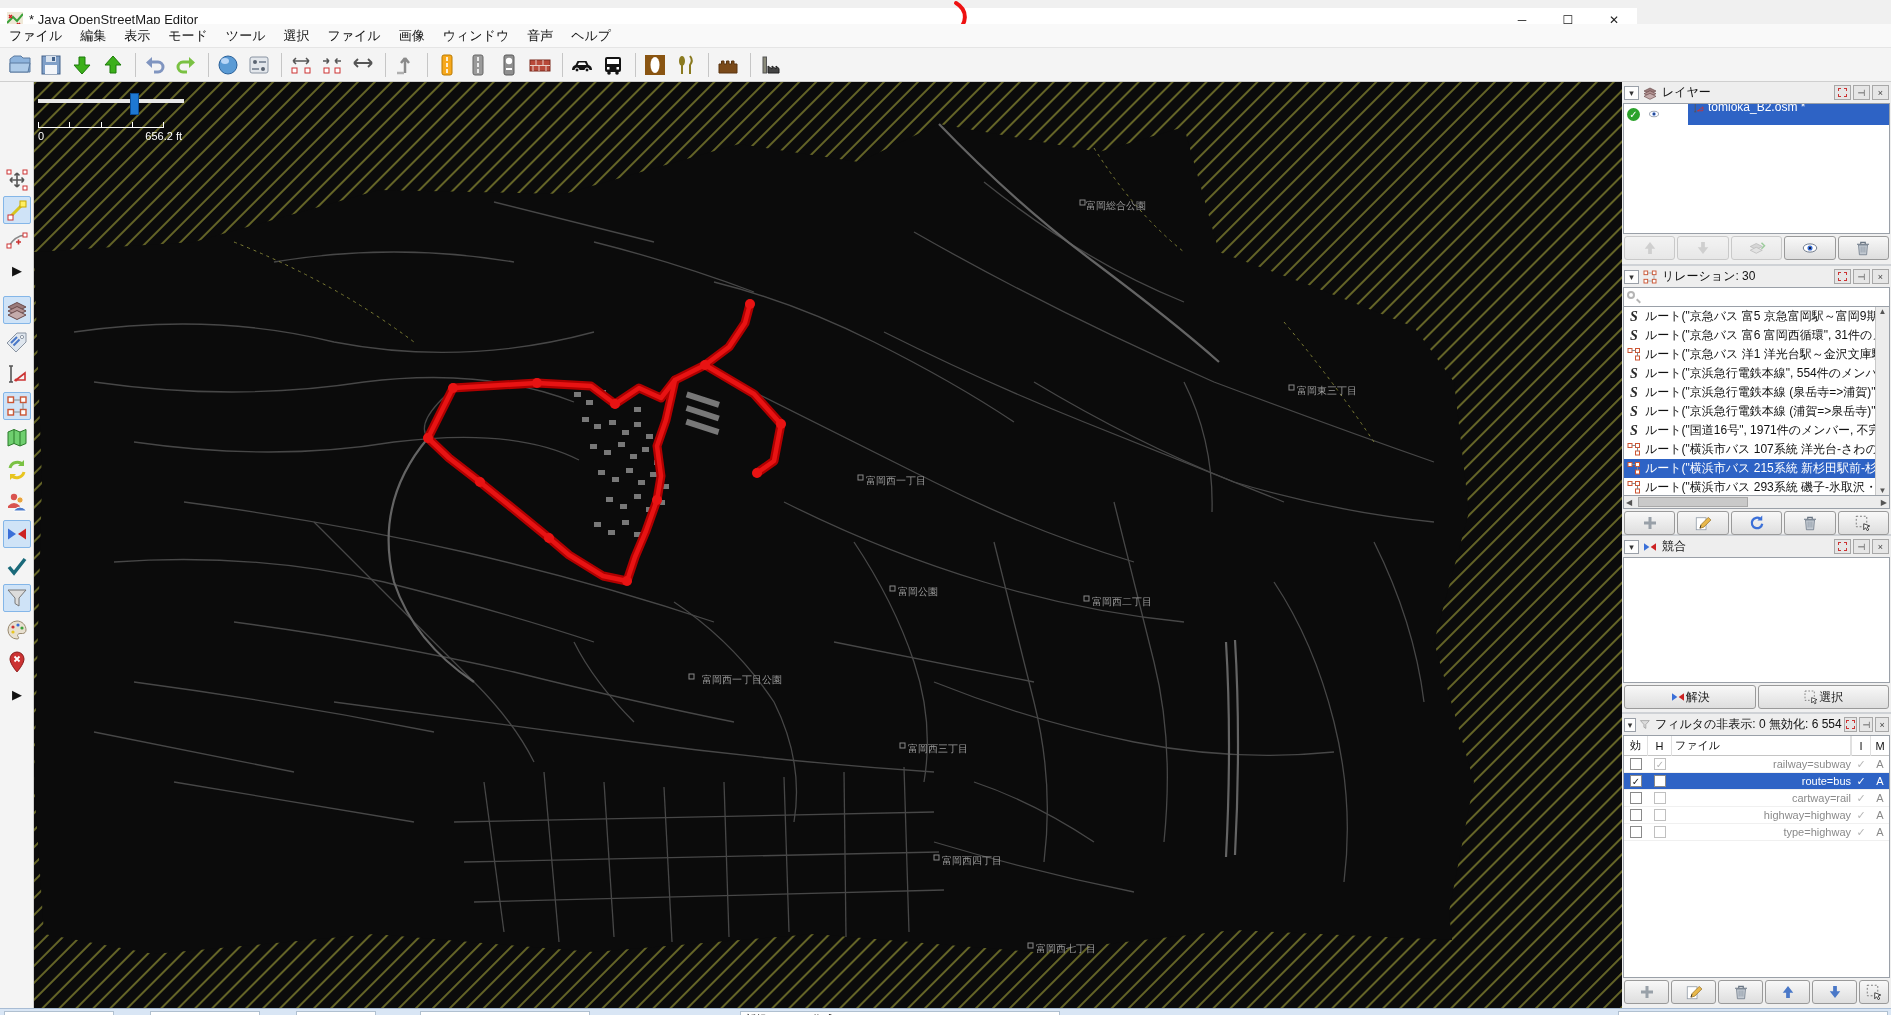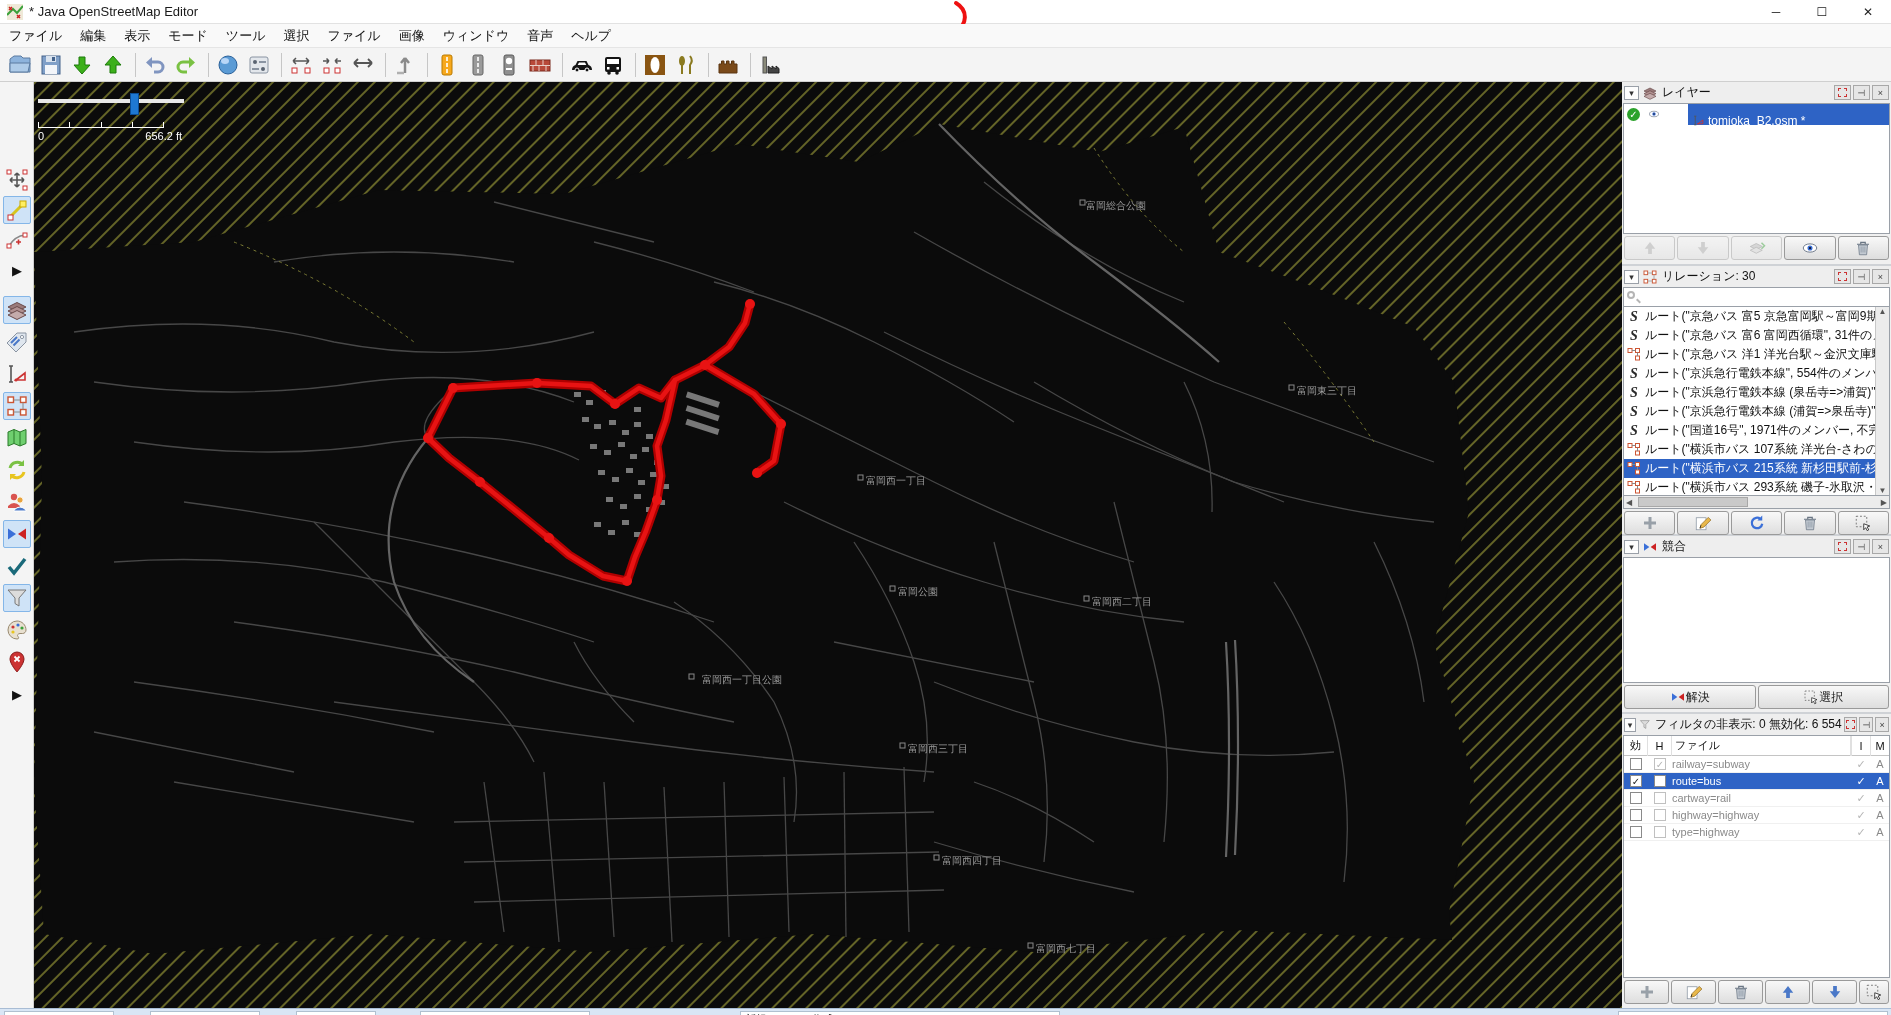"* Java OpenStreetMap Editor" .titlebar { top: 0 -> 8px; width: 1891px -> 1637px }
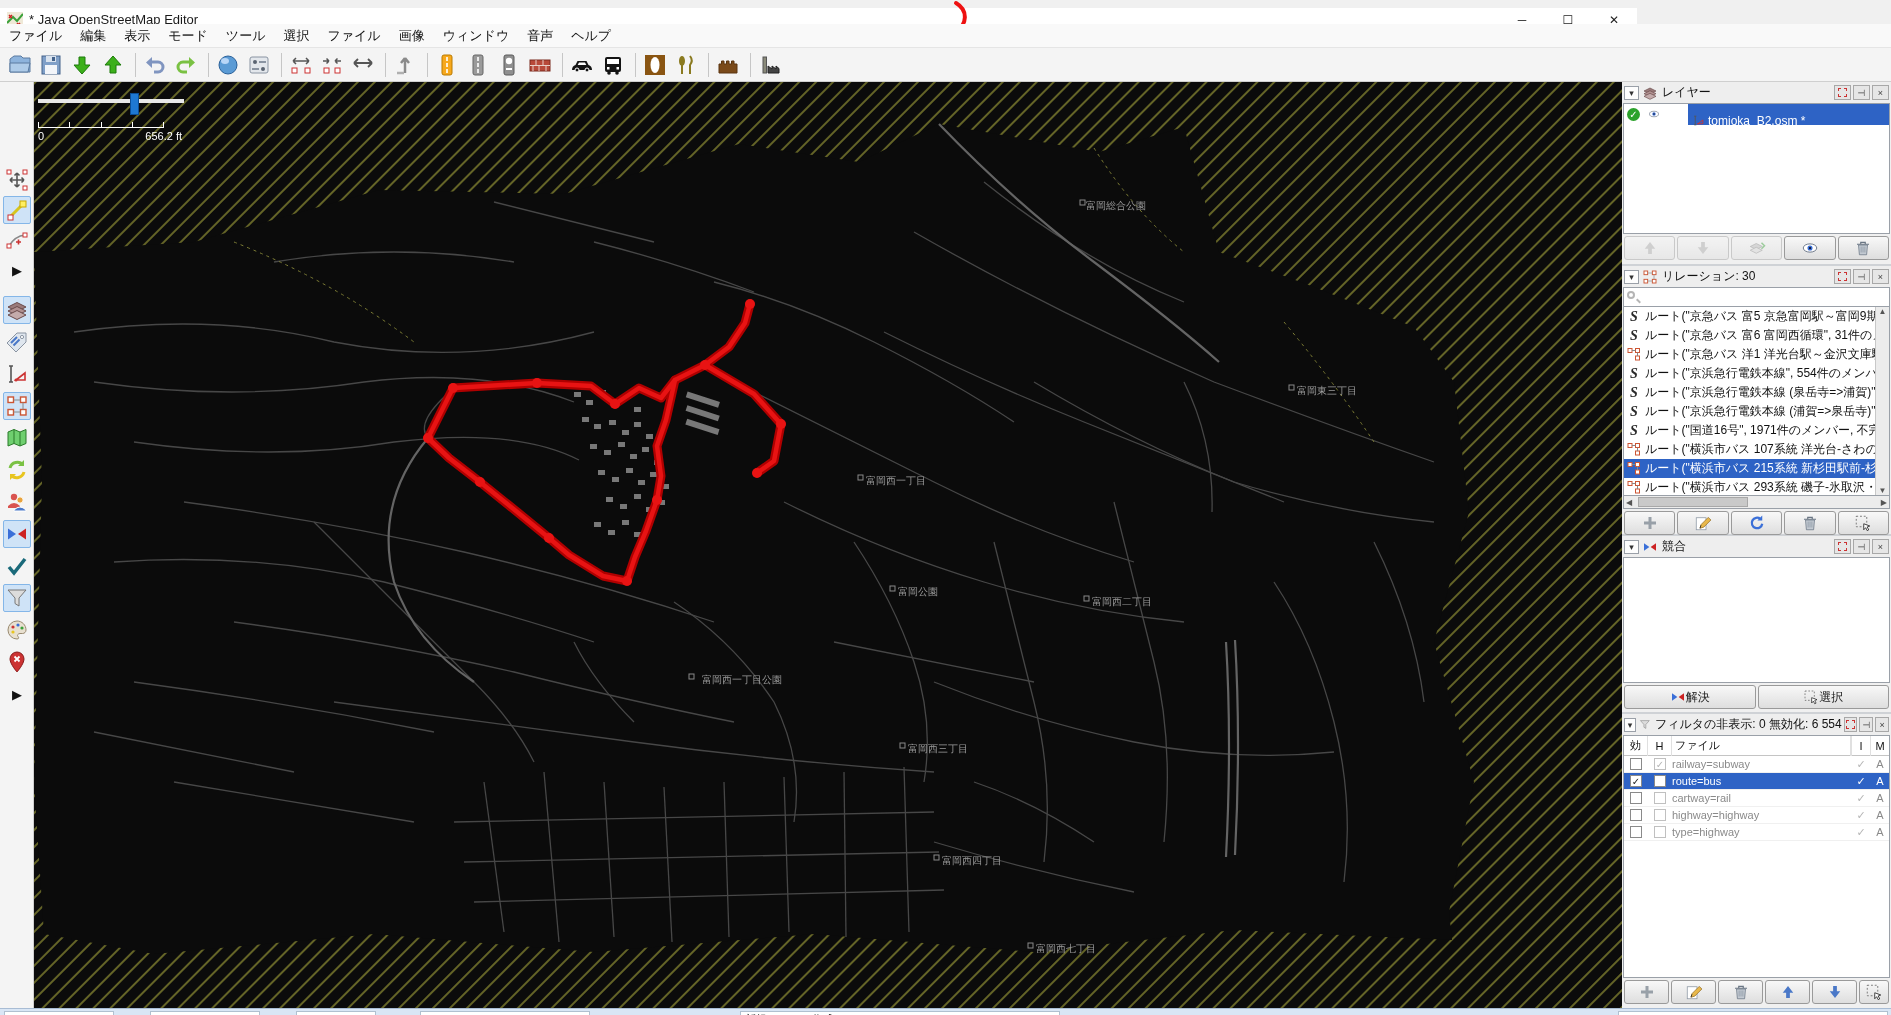"tomioka_B2.osm *" .lr-name { align-items: flex-start -> flex-end }
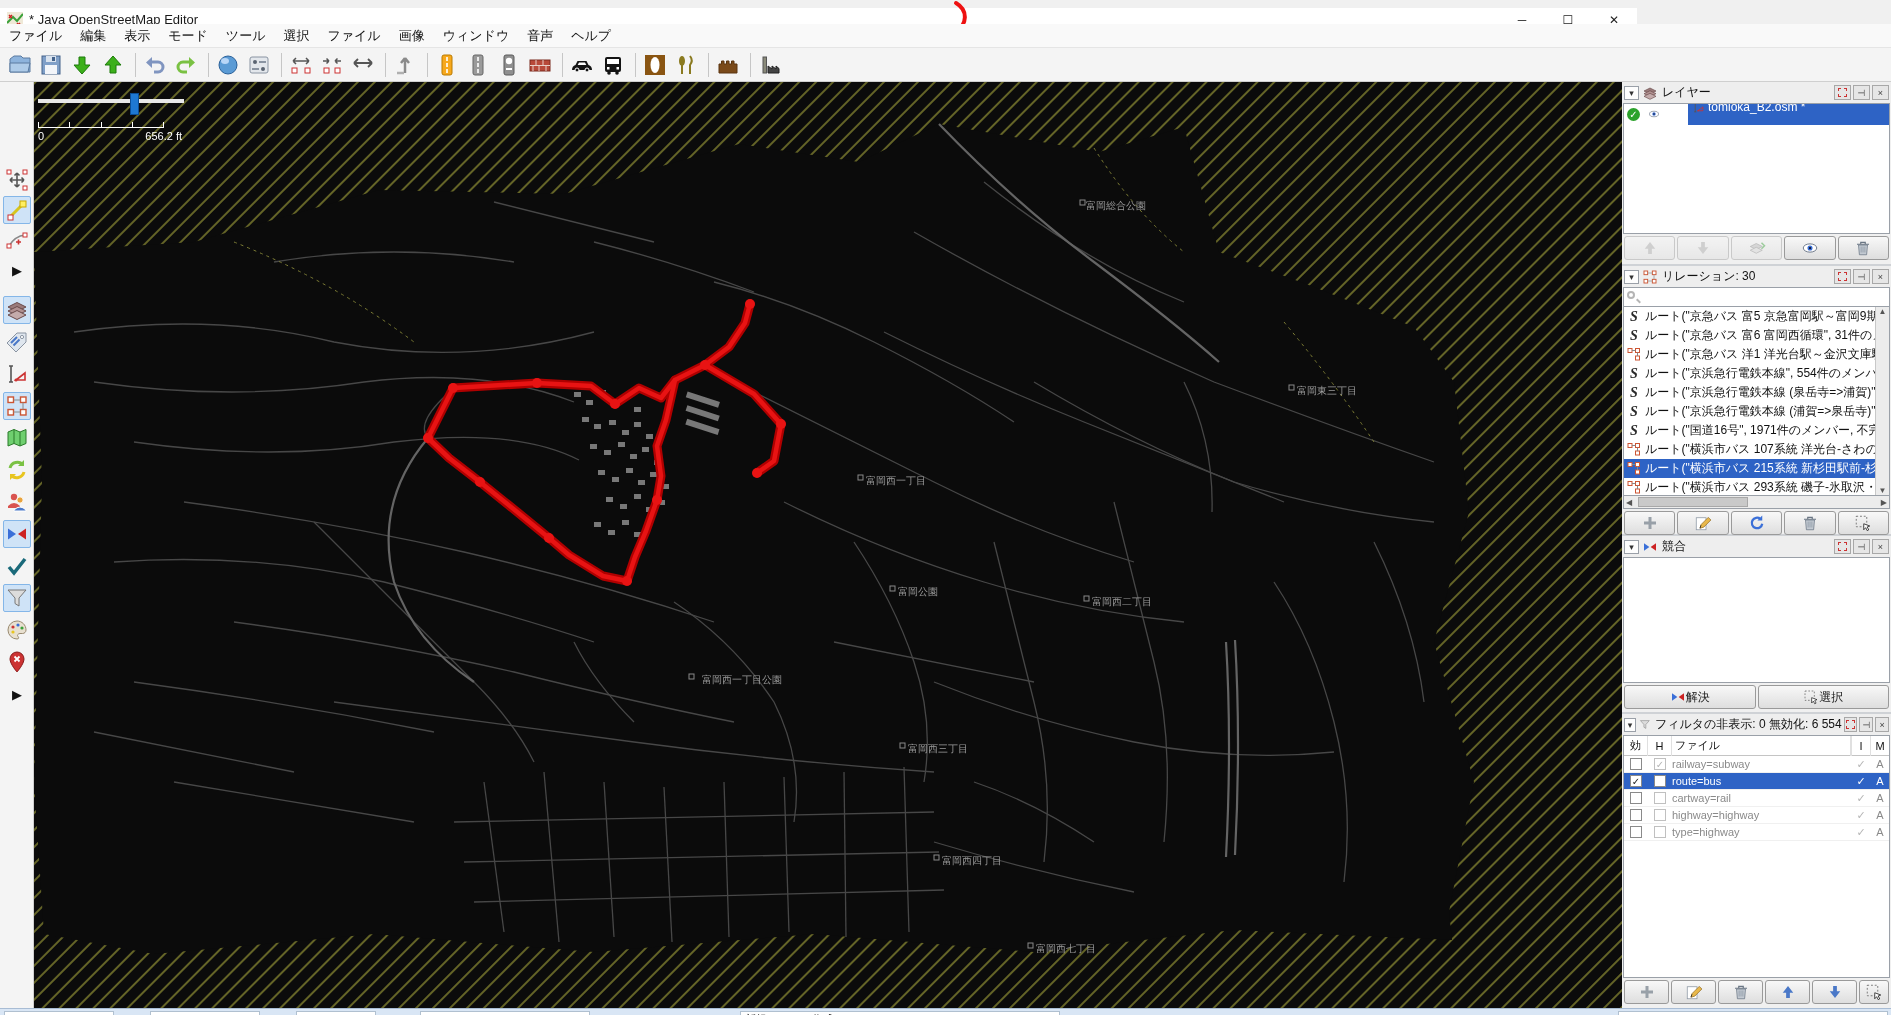"railway=subway" .c-txt { text-align: none -> right }
